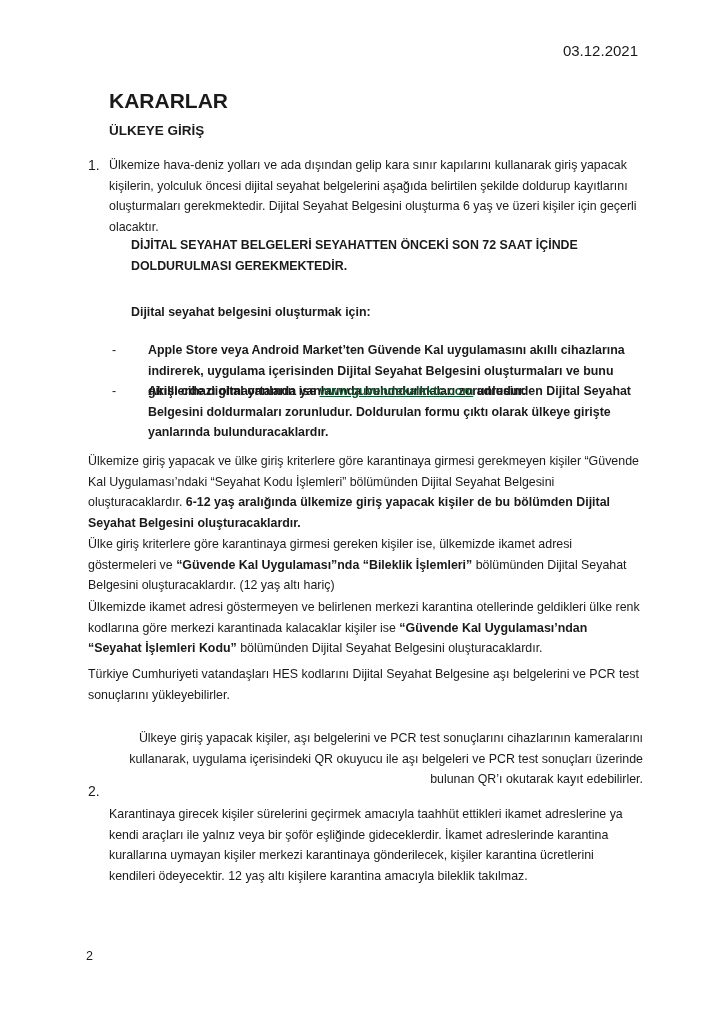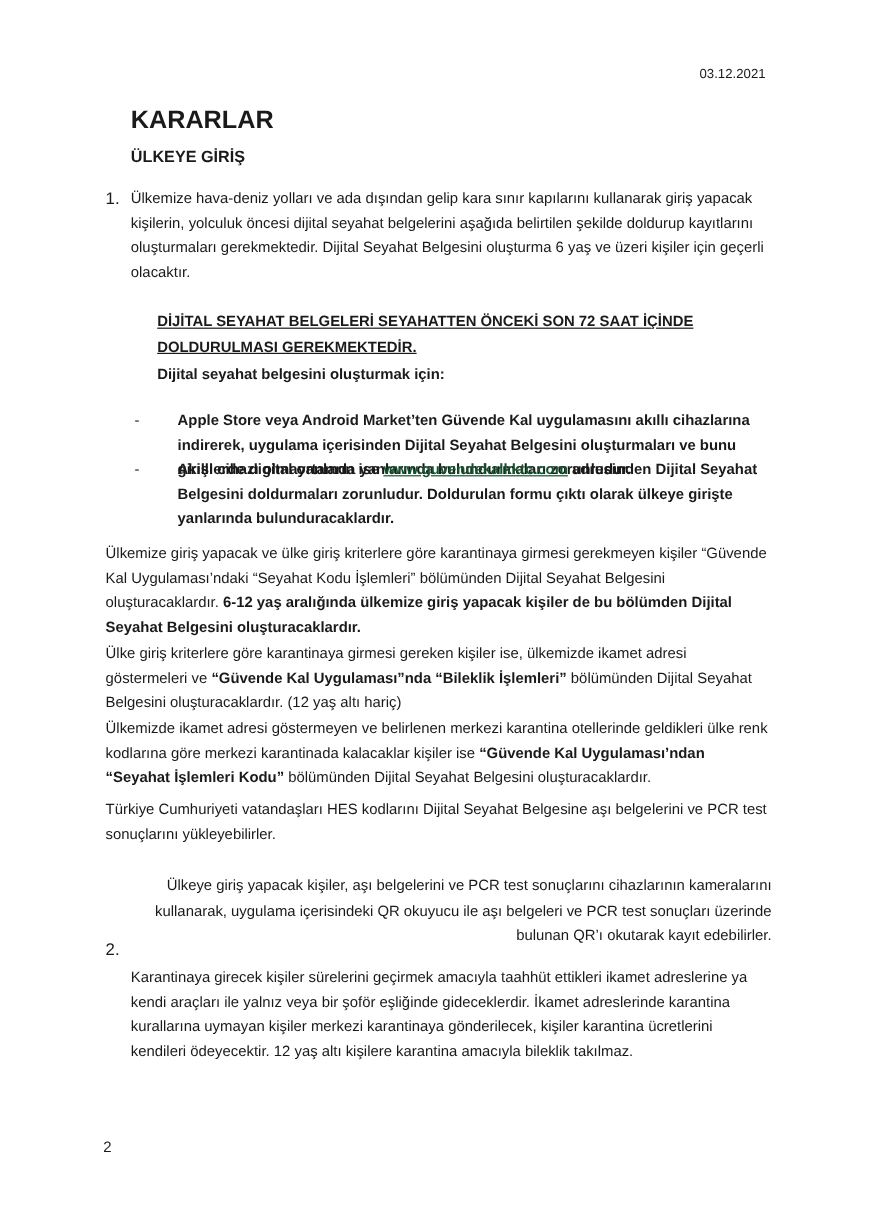"03.12.2021" .date { font-size: 11px -> 15px; top: 56px -> 42px }
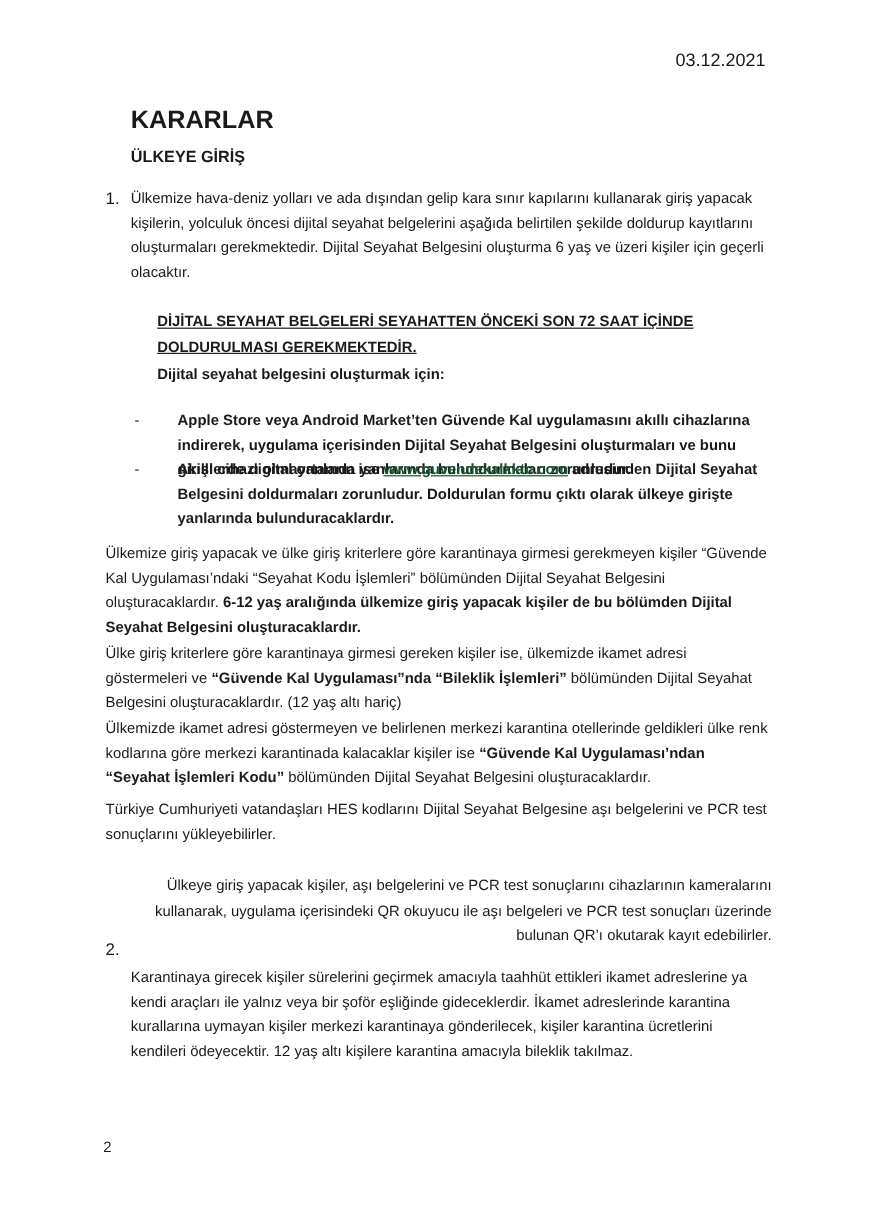"DİJİTAL SEYAHAT BELGELERİ SEYAHATTEN" .notice { text-decoration: underline -> none; top: 258px -> 235px }
